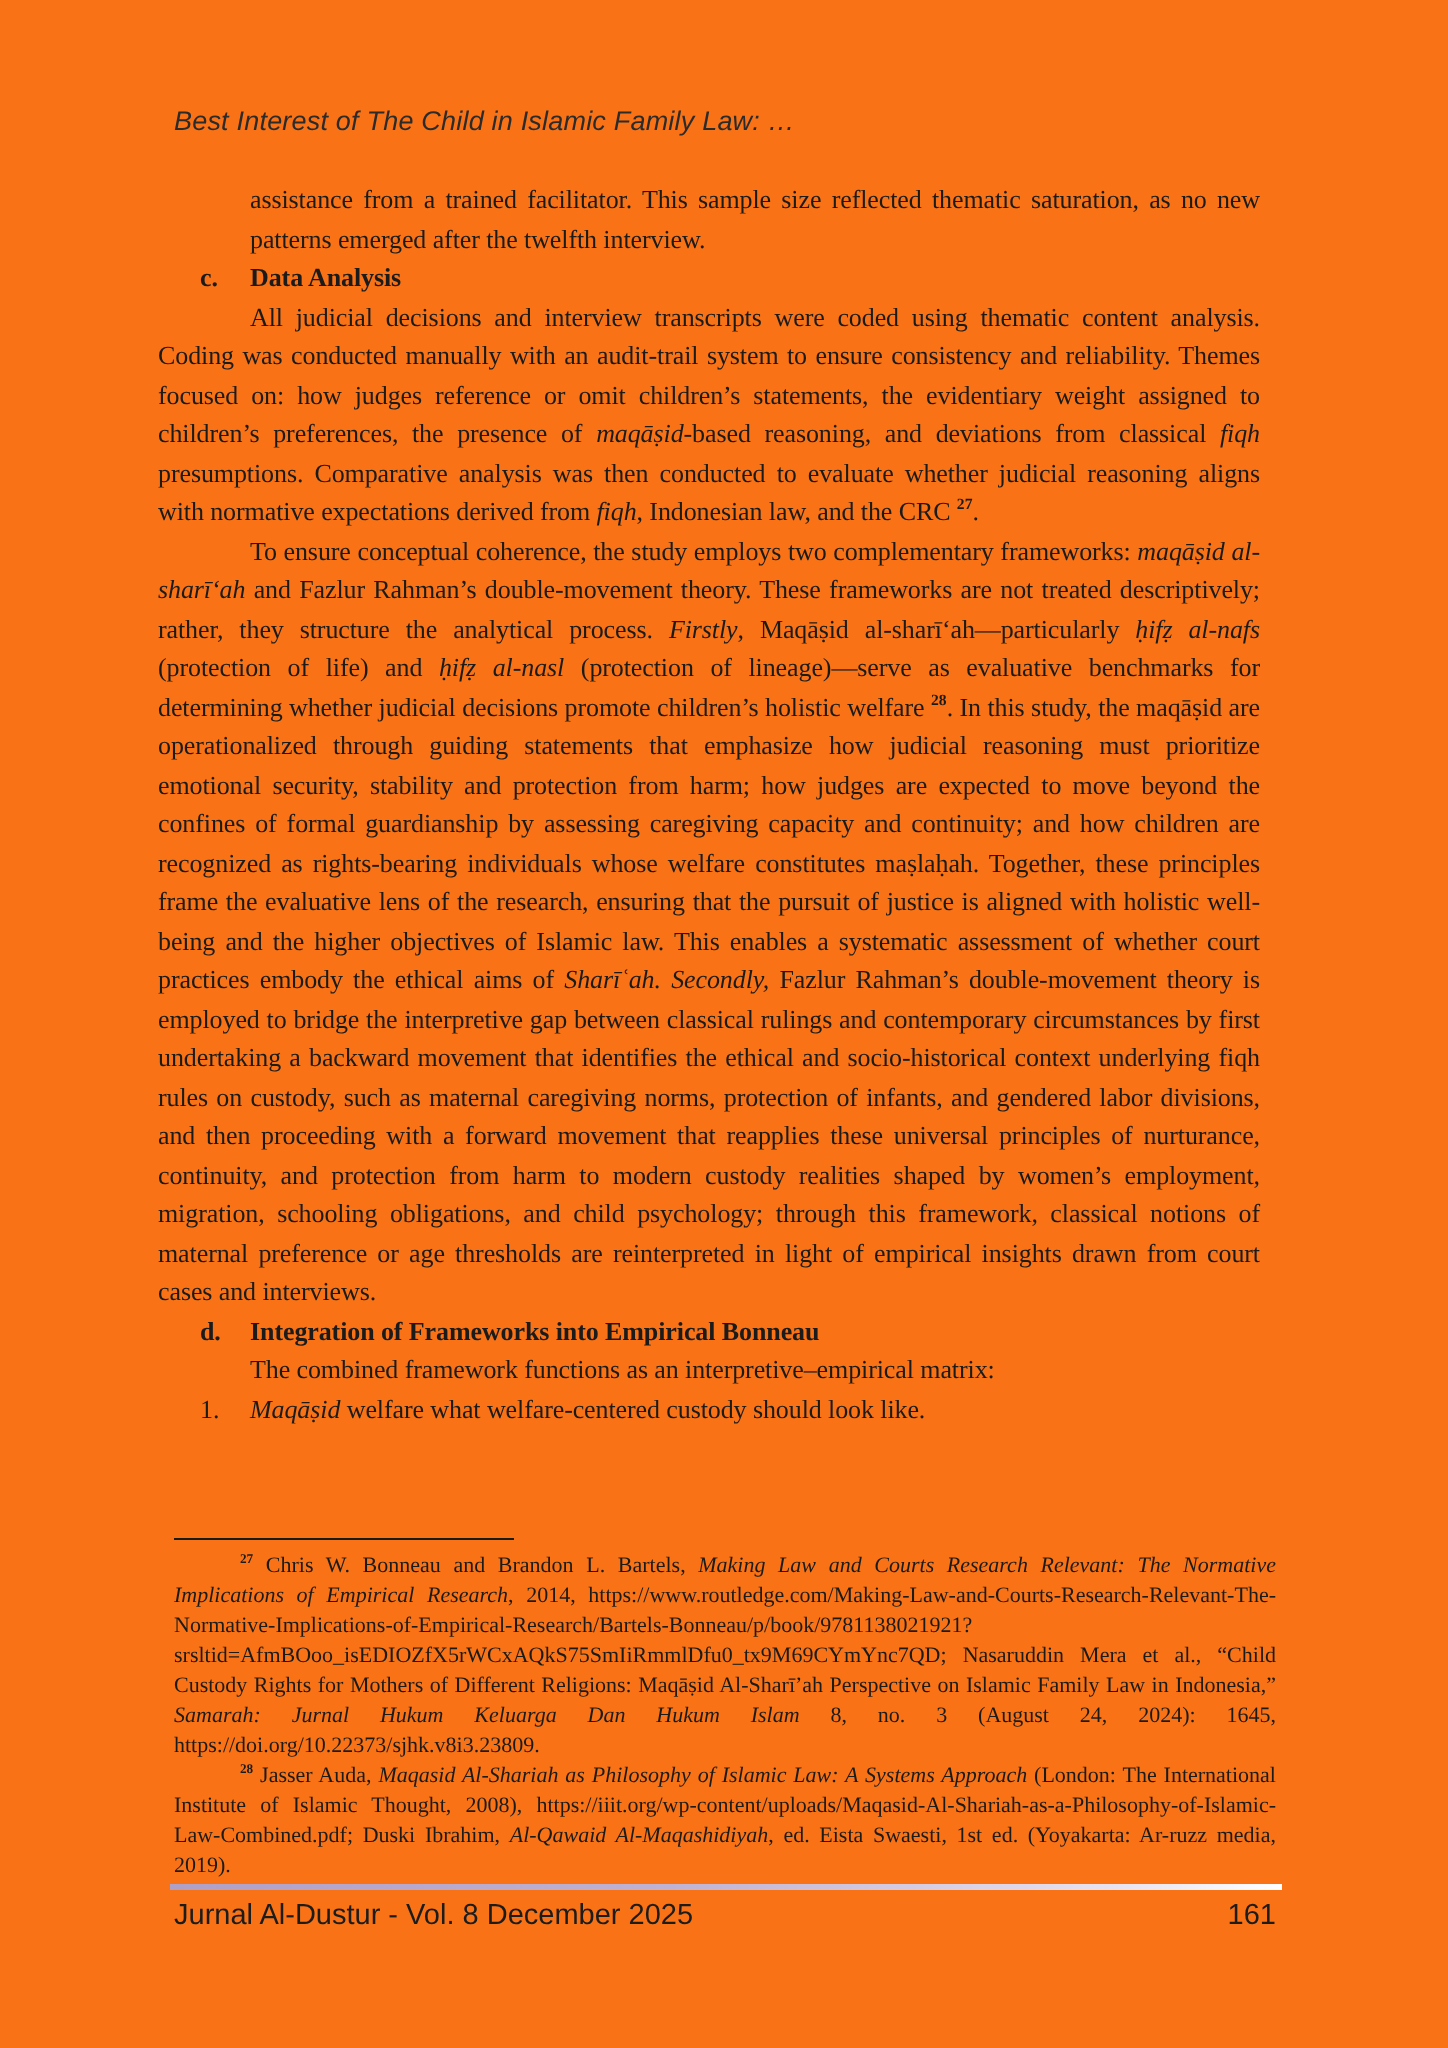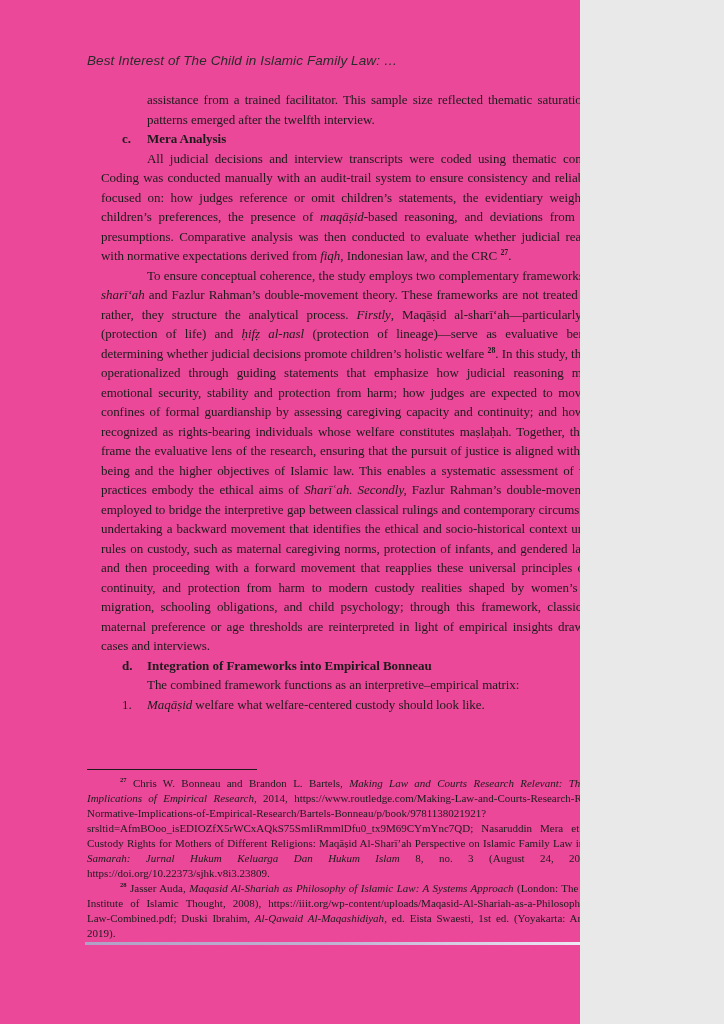"Best Interest of The Child" .page { background: #ec4899 -> #f97316; width: 580px -> 724px }
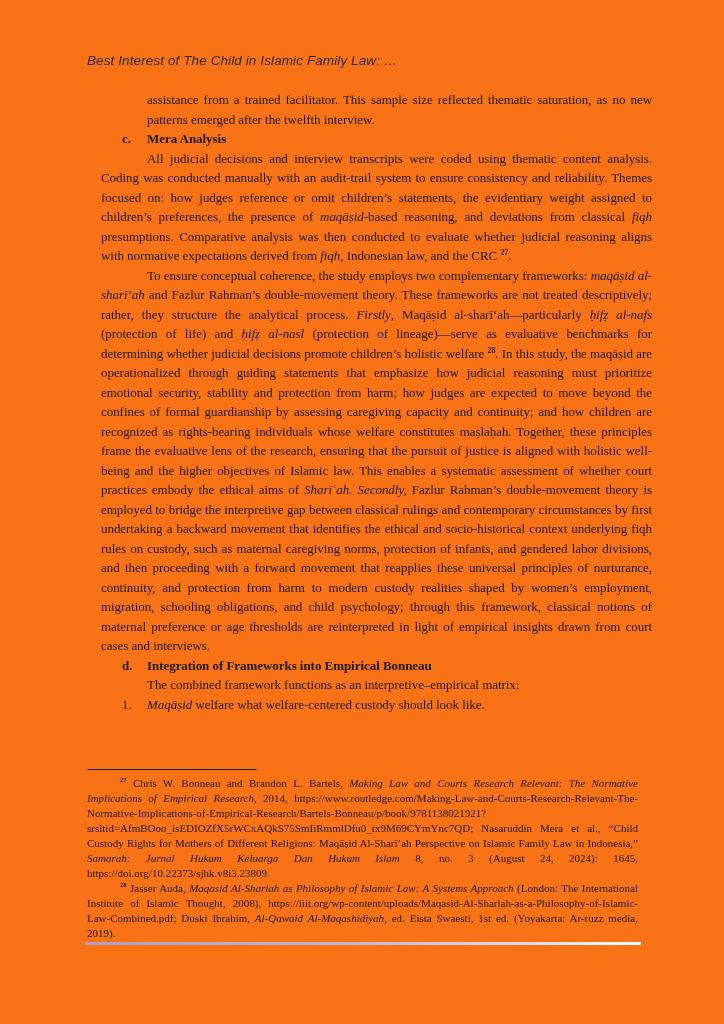"assistance from a trained facilitator." .content { left: 101px -> 79px }
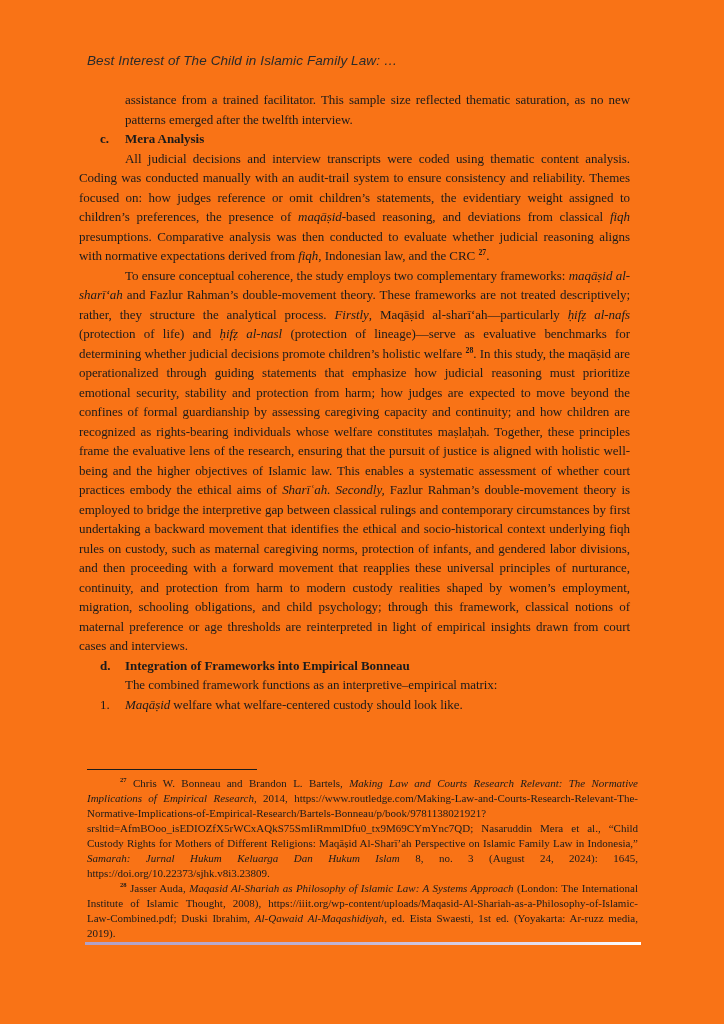"Mera Analysis" span { text: Mera -> Data }
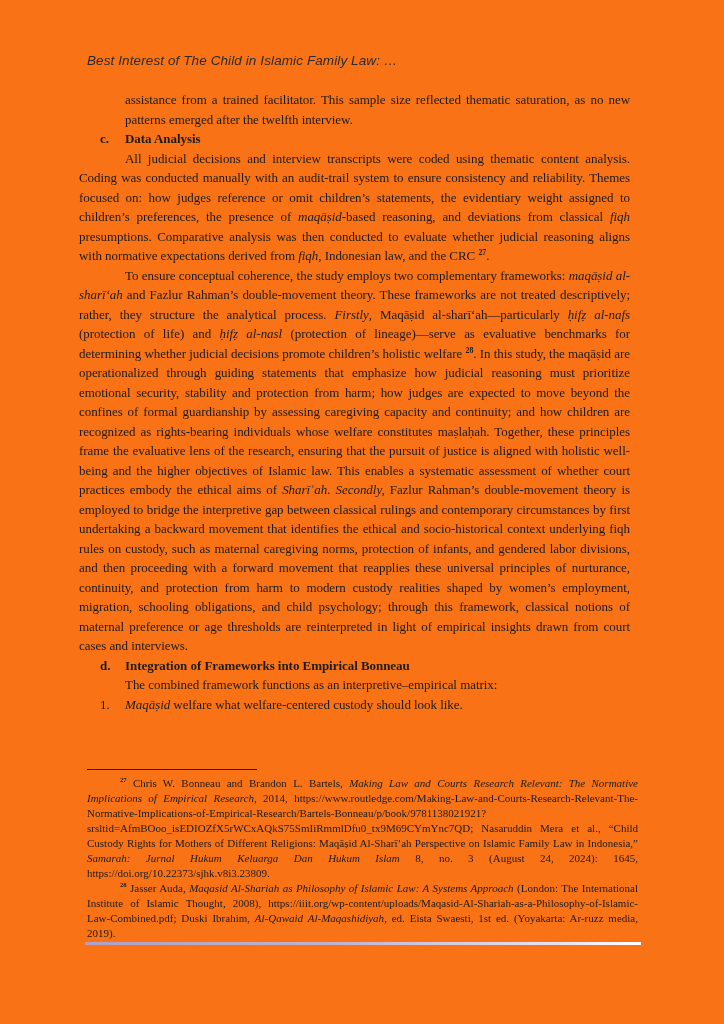"Jurnal Al-Dustur - Vol. 8" div.footer { html: none -> <div> <span>Jurnal Al-Dustur - Vol. 8 December 2025</span> <span>161</span> </div> }
